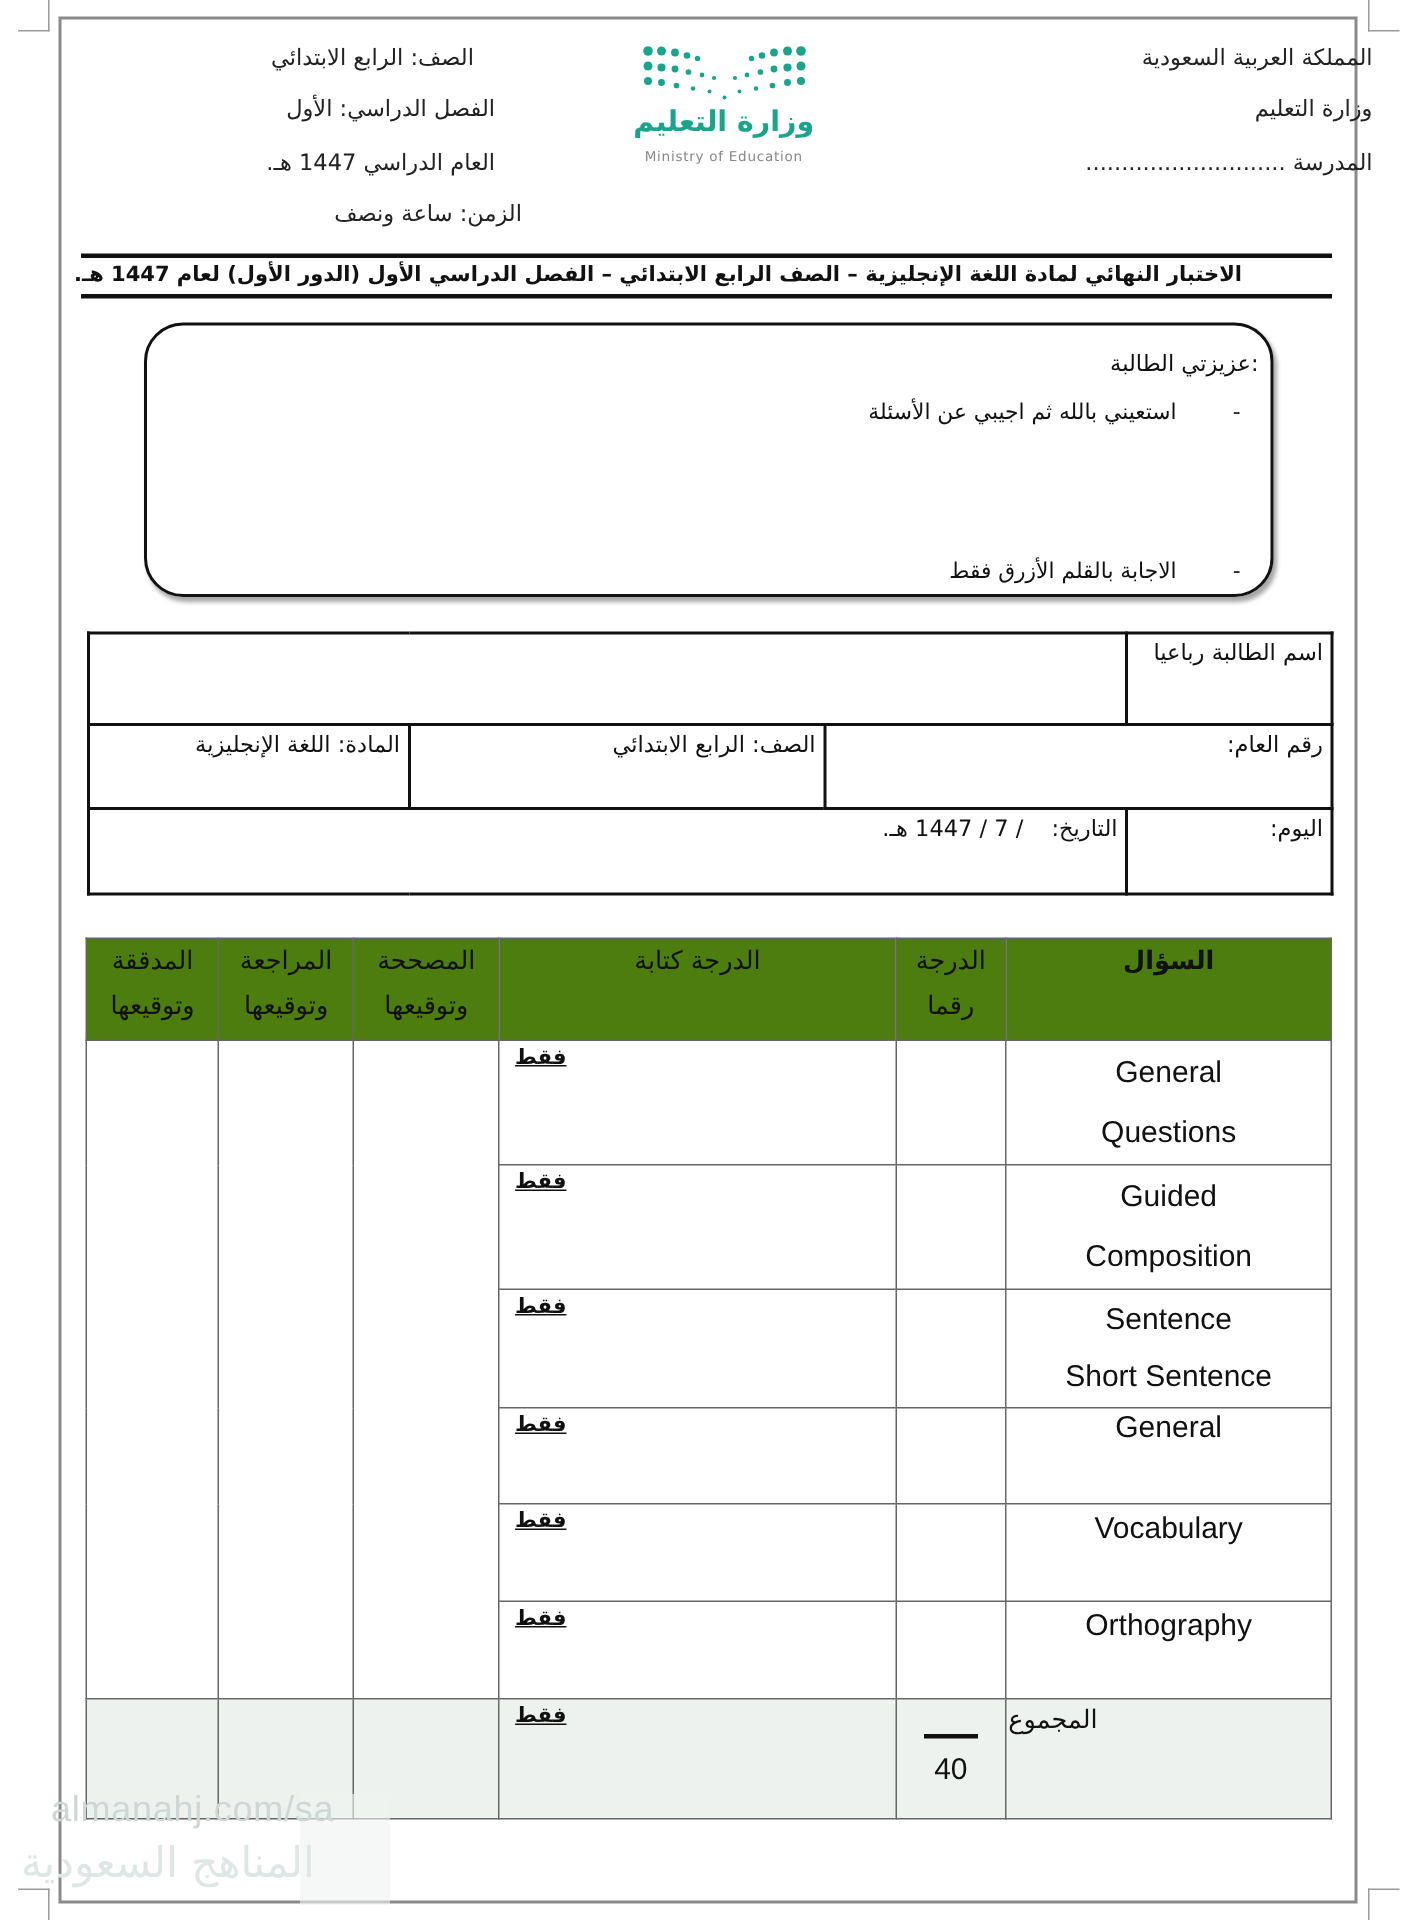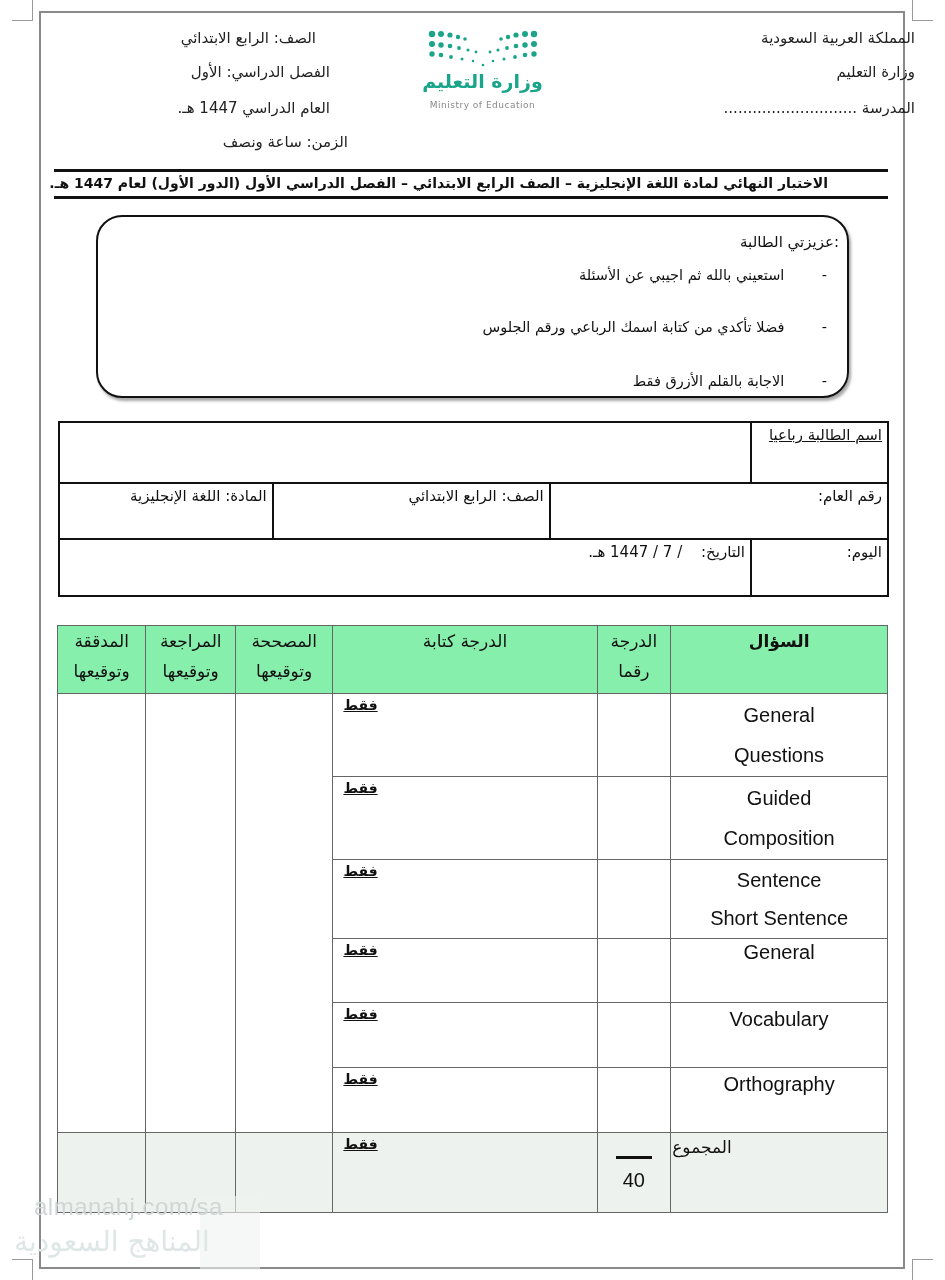"- فضلا تأكدي من كتابة" div.notes-item { html: <div> <span>-</span> <span>فضلا تأكدي من كتابة اسمك الرباعي ورقم الجلوس</span> </div> -> none }
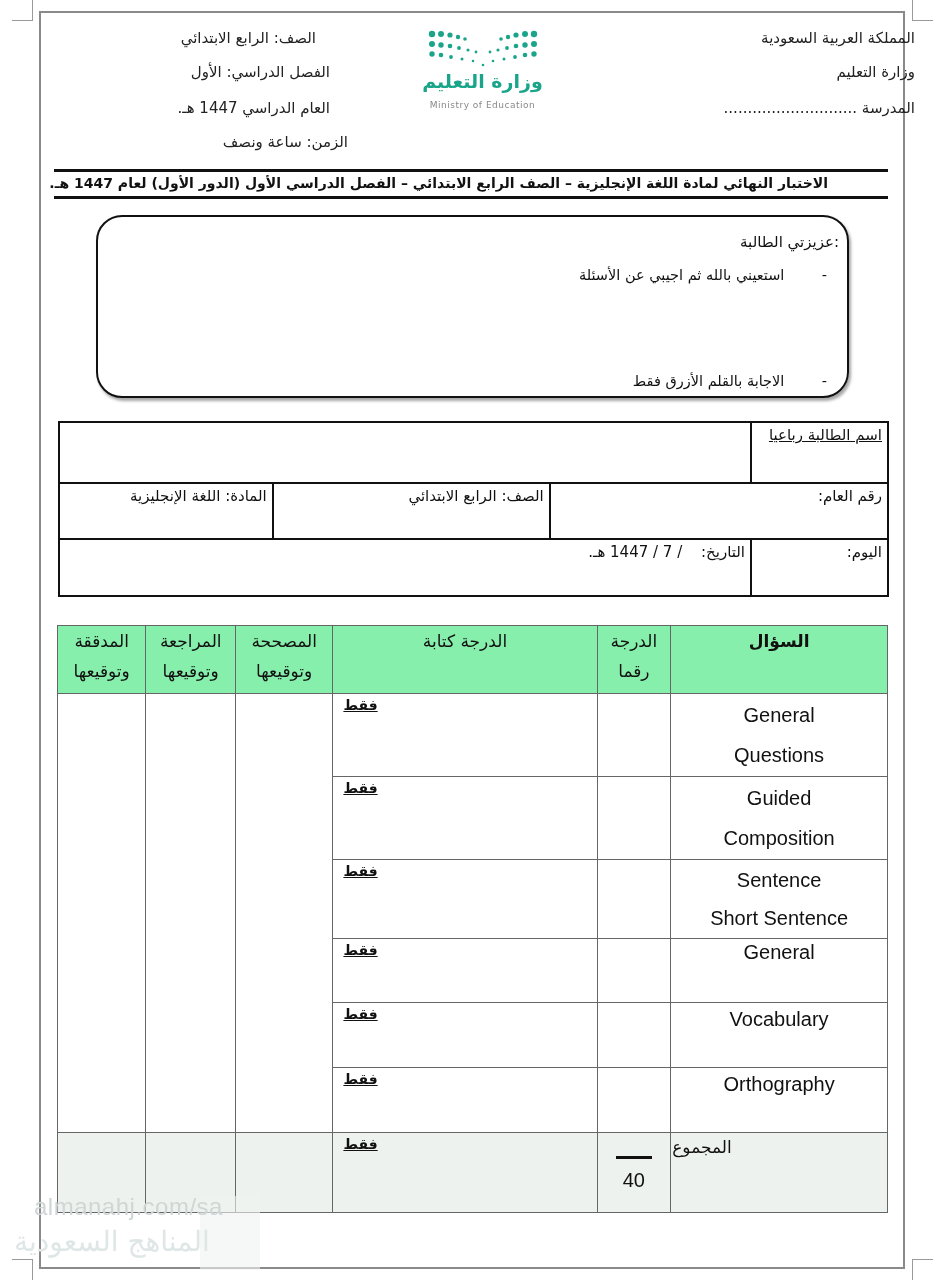"اسم الطالبة رباعيا" tr { text-decoration: underline -> none }
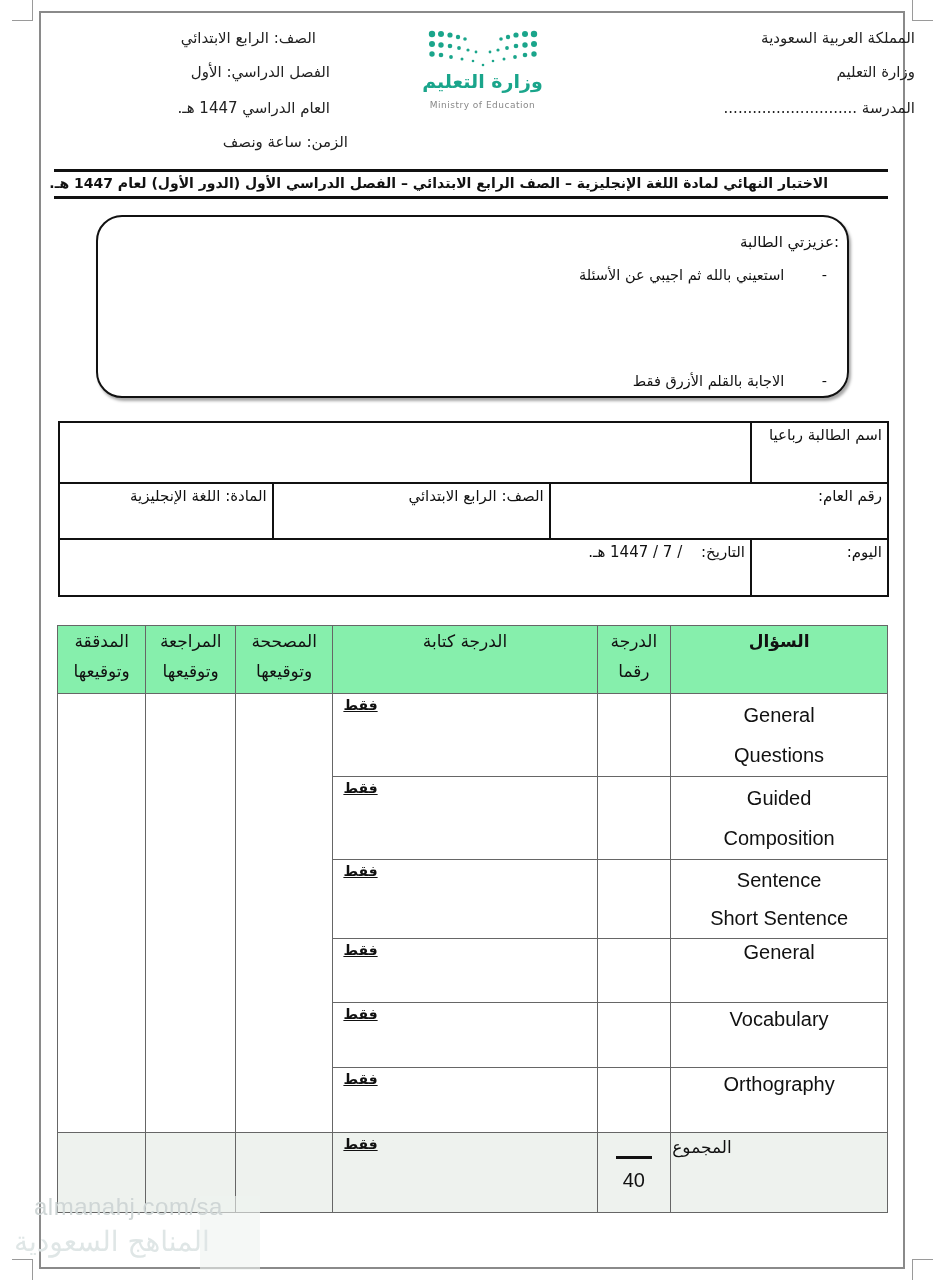"المدققة وتوقيعها" .grade-table th { background: #86efac -> #4d7c0f }
